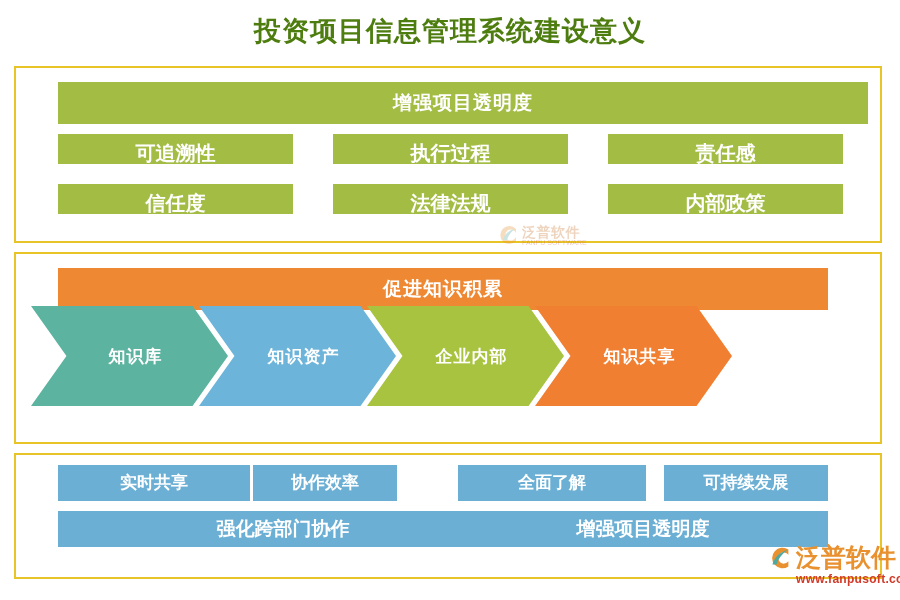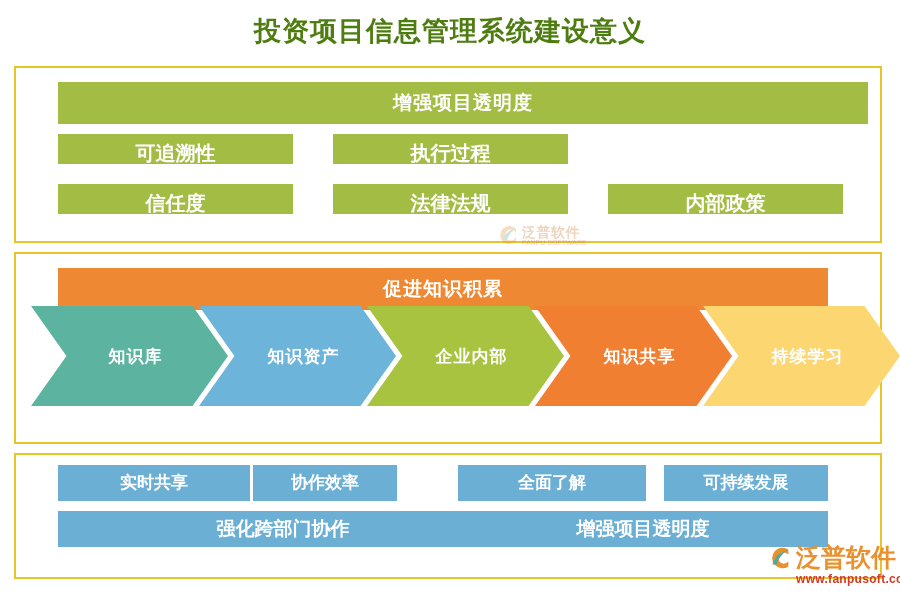"责任感" div.box { html: none -> <div>责任感</div> }
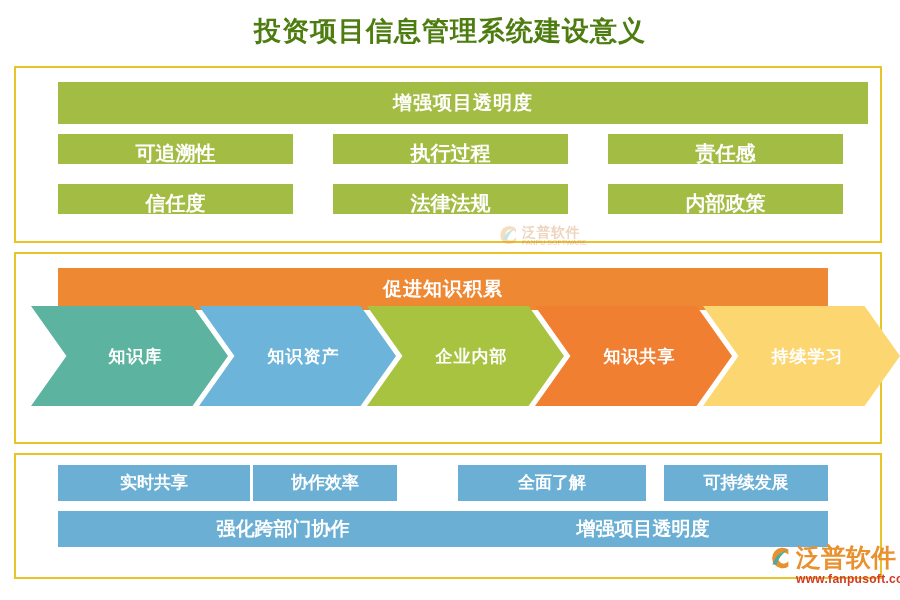"持续学习" div.chevron { html: <div> <span>持续学习</span> </div> -> none }
